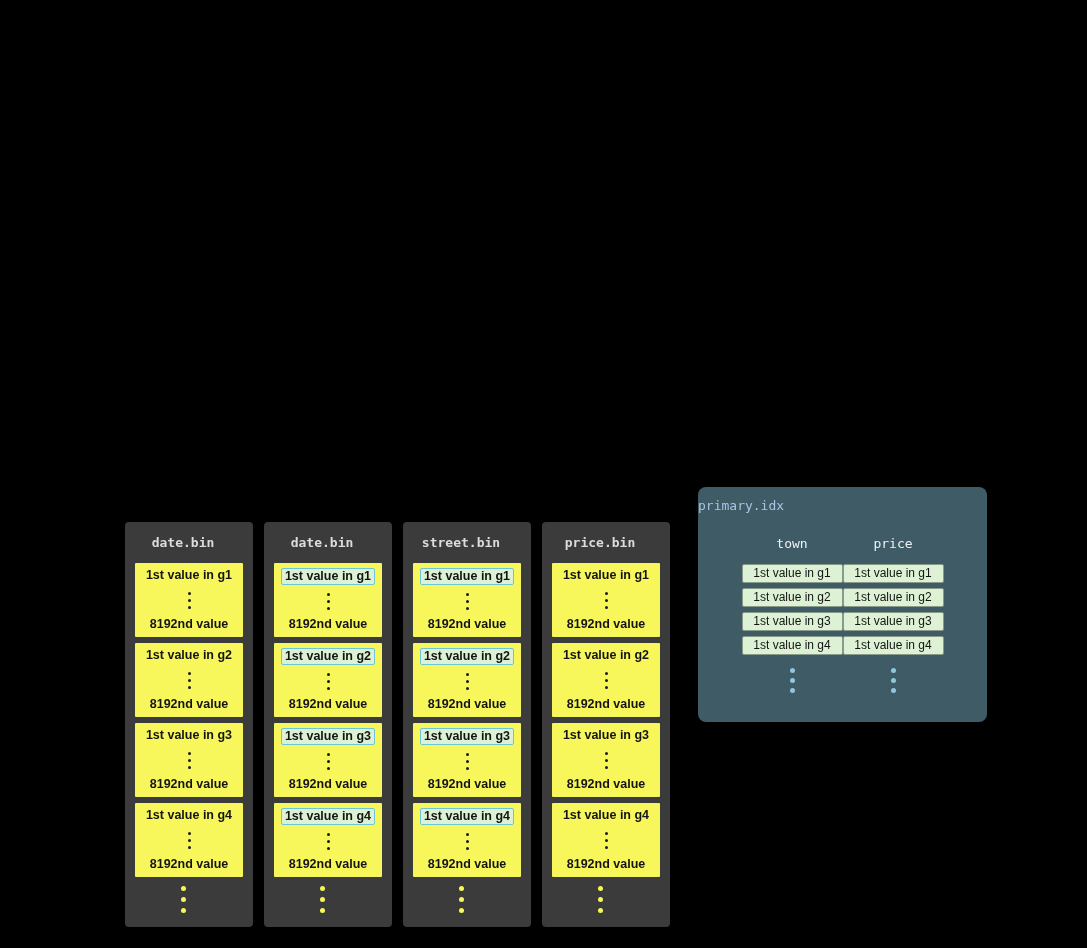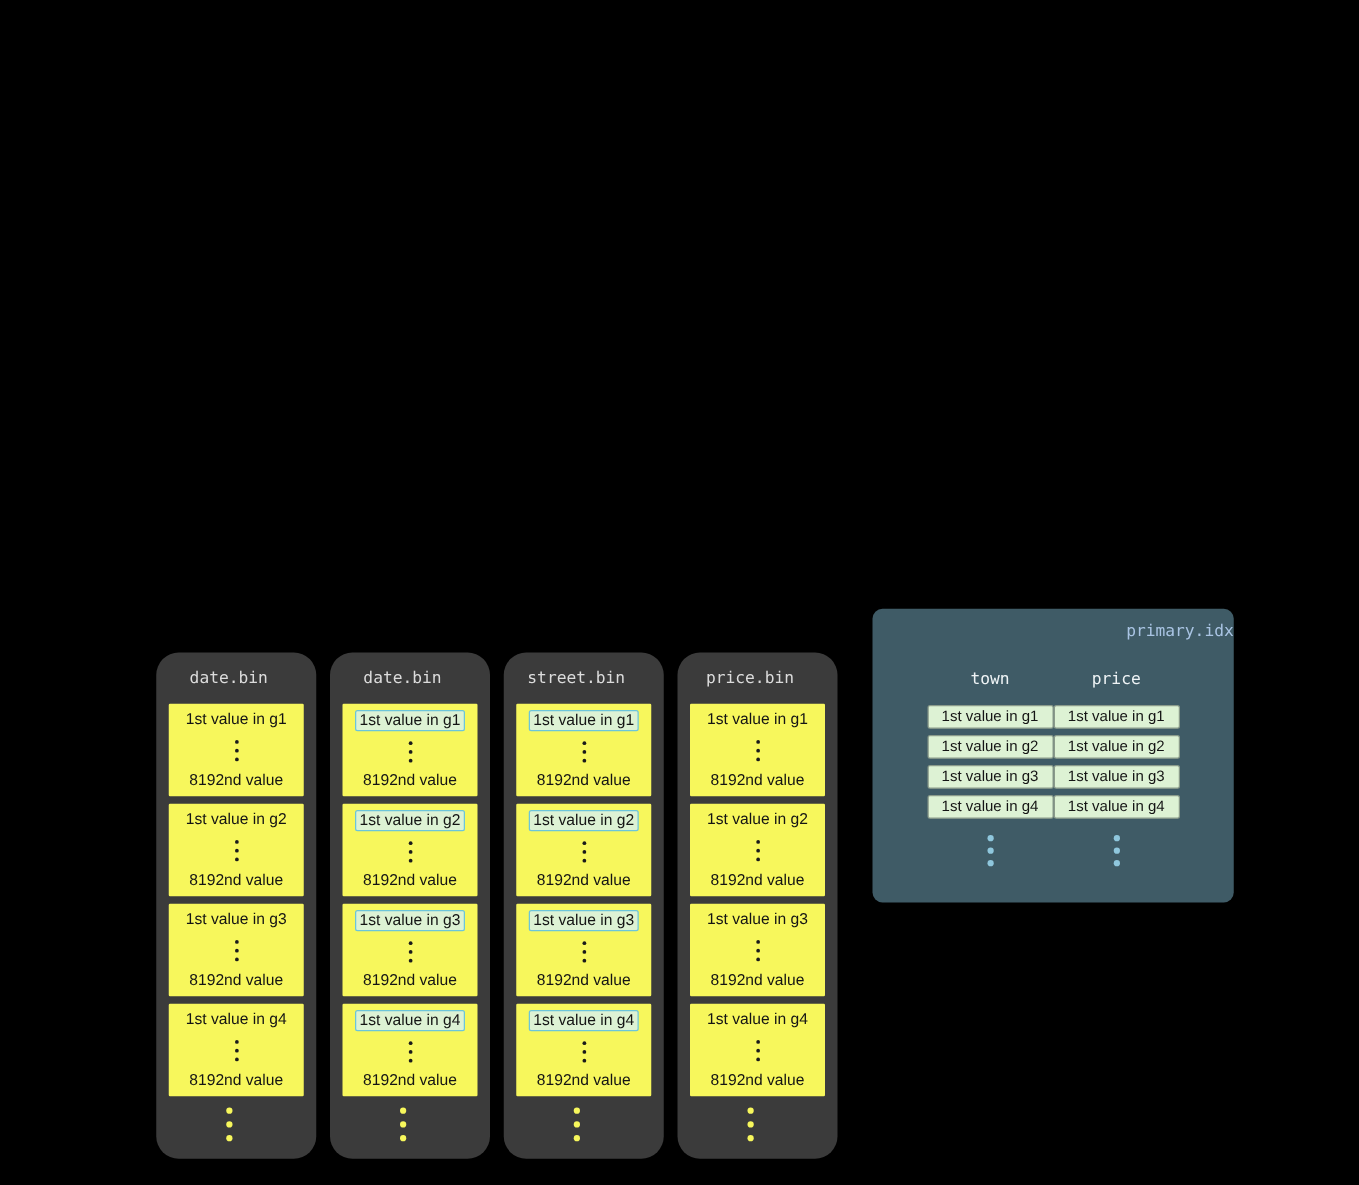"primary.idx" .idx-title { text-align: right -> left }
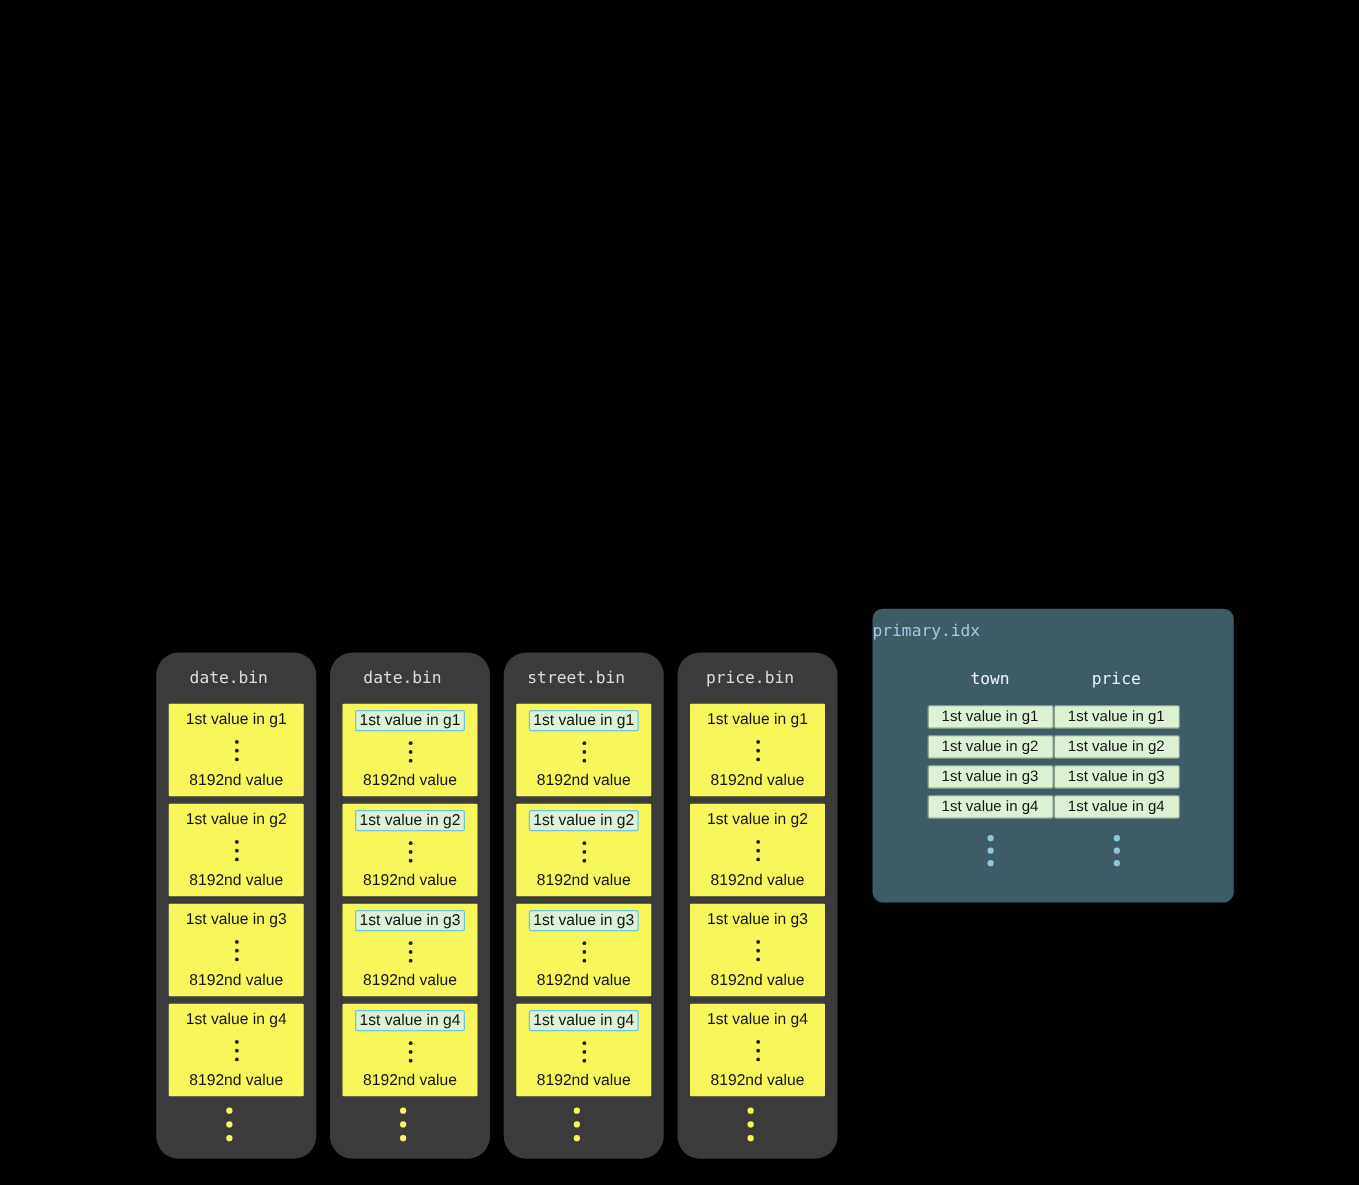"date.bin" .bin-column { border-radius: 18px -> 4px; font-weight: none -> bold }
